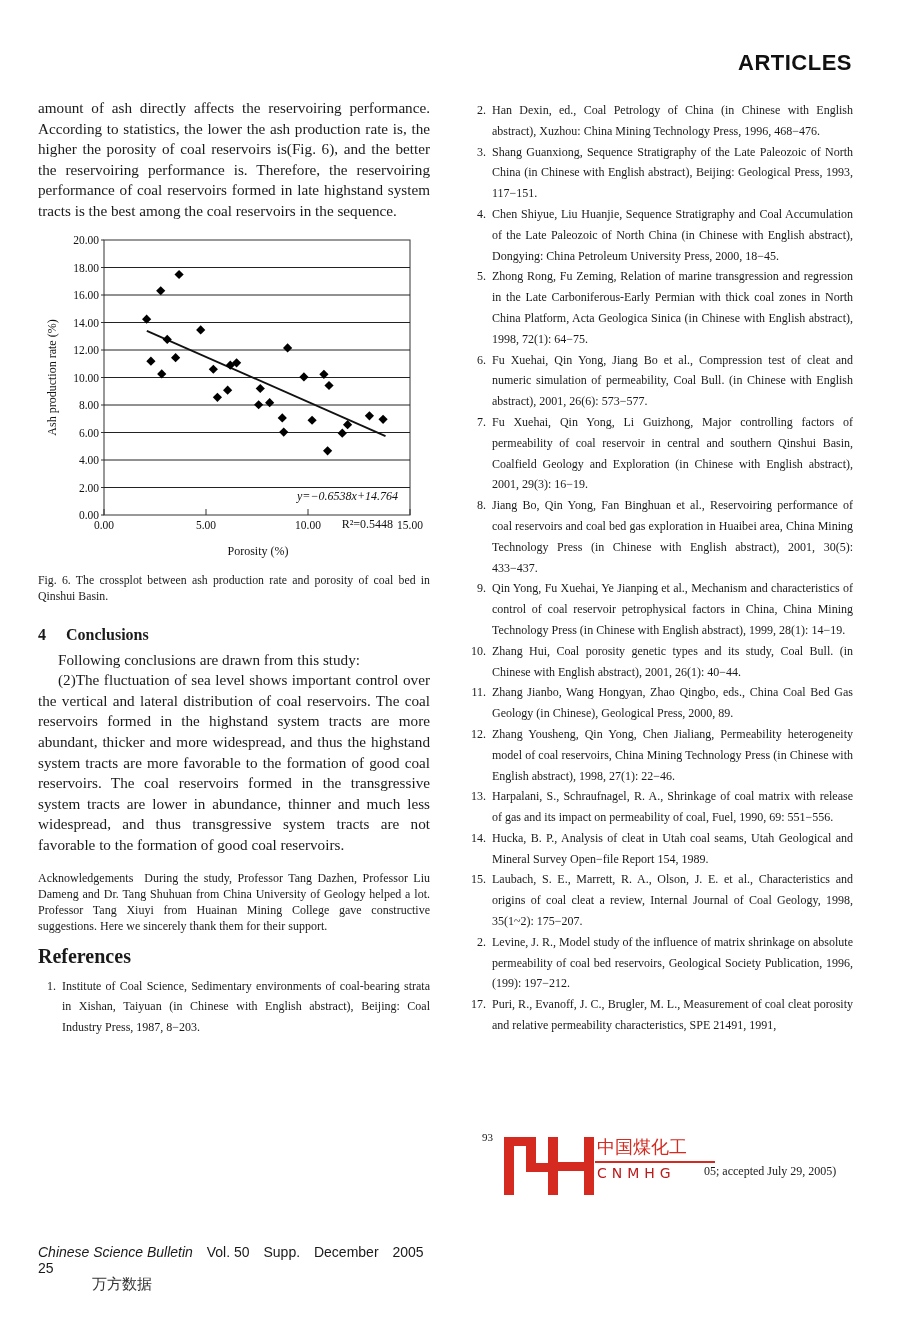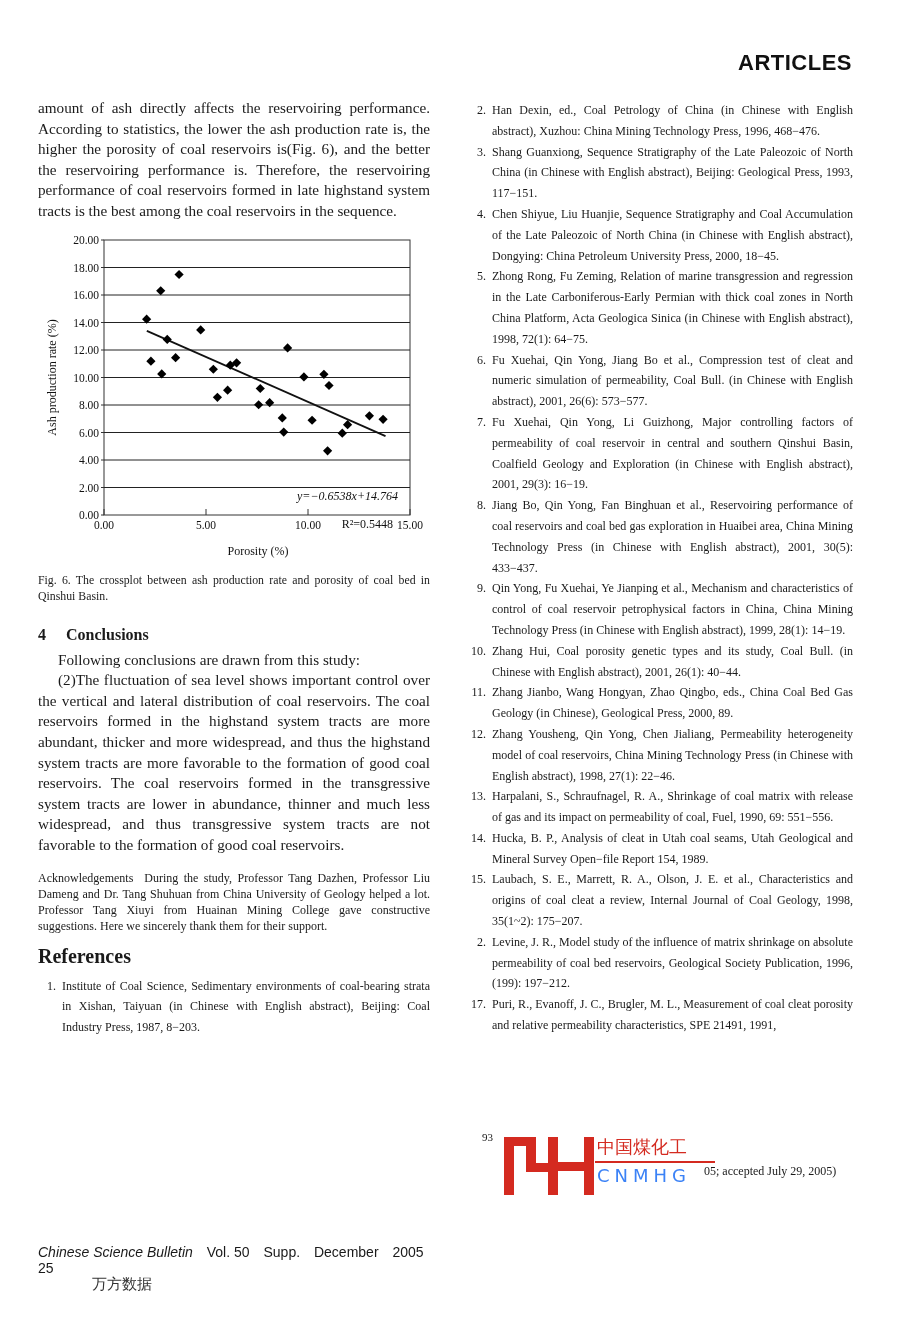"CNMHG" .logo .en { color: #3b82f6 -> #b91c1c; font-size: 18px -> 14px }
